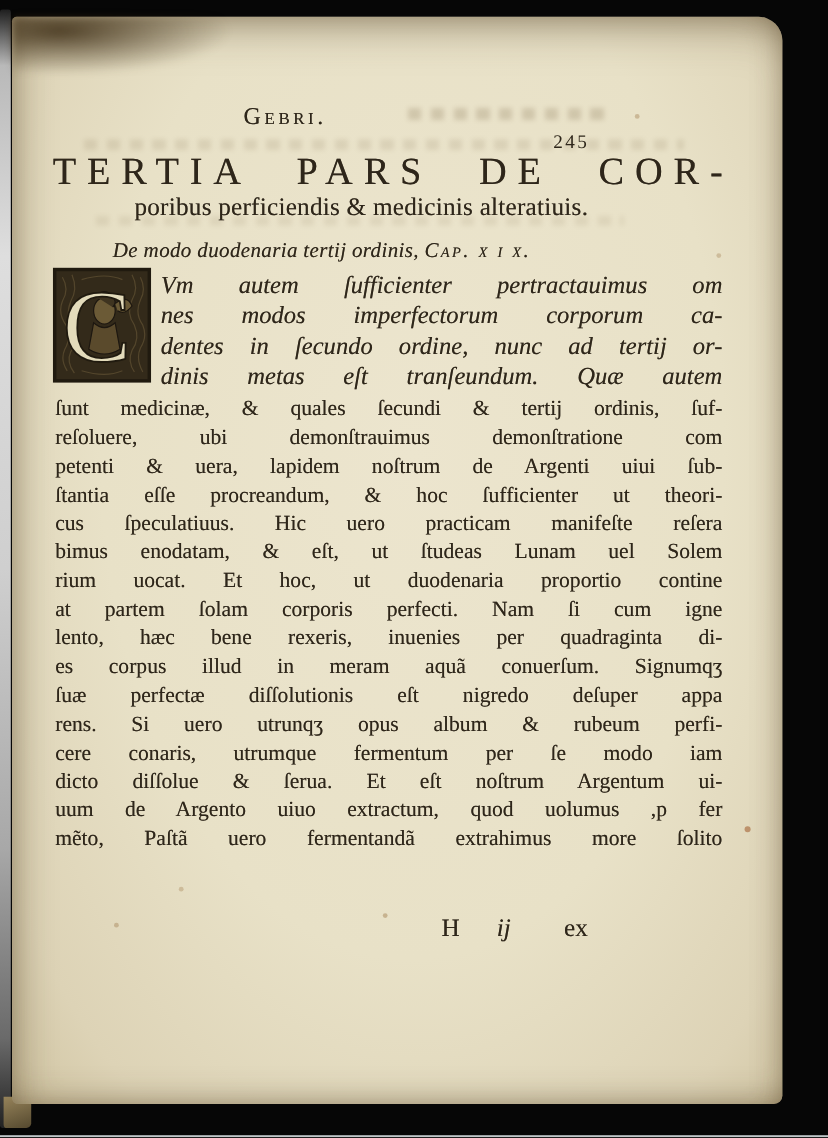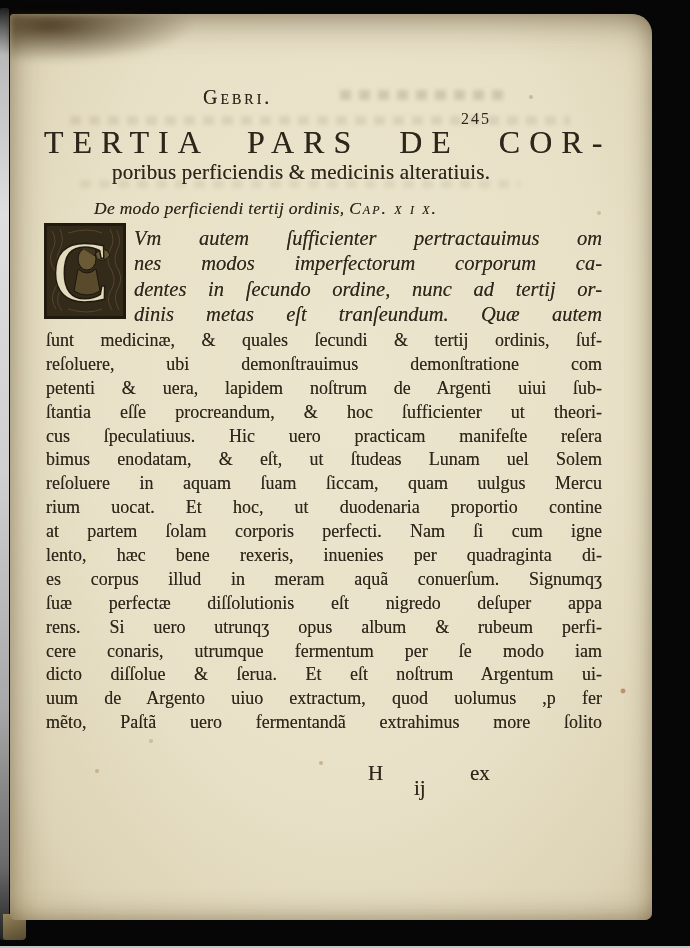"De modo perficiendi tertij ordinis," span { text: perficiendi -> duodenaria }
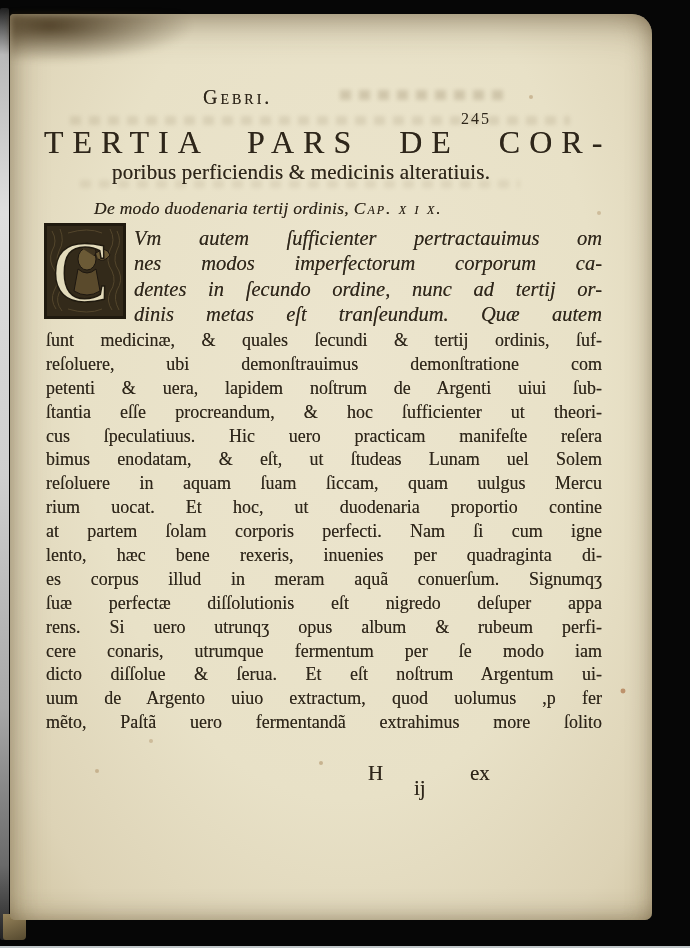"reſoluere in aquam ſuam ſiccam," div.bline { html: <div>reſoluere in aquam ſuam ſiccam, quam uulgus Mercu</div> -> none }
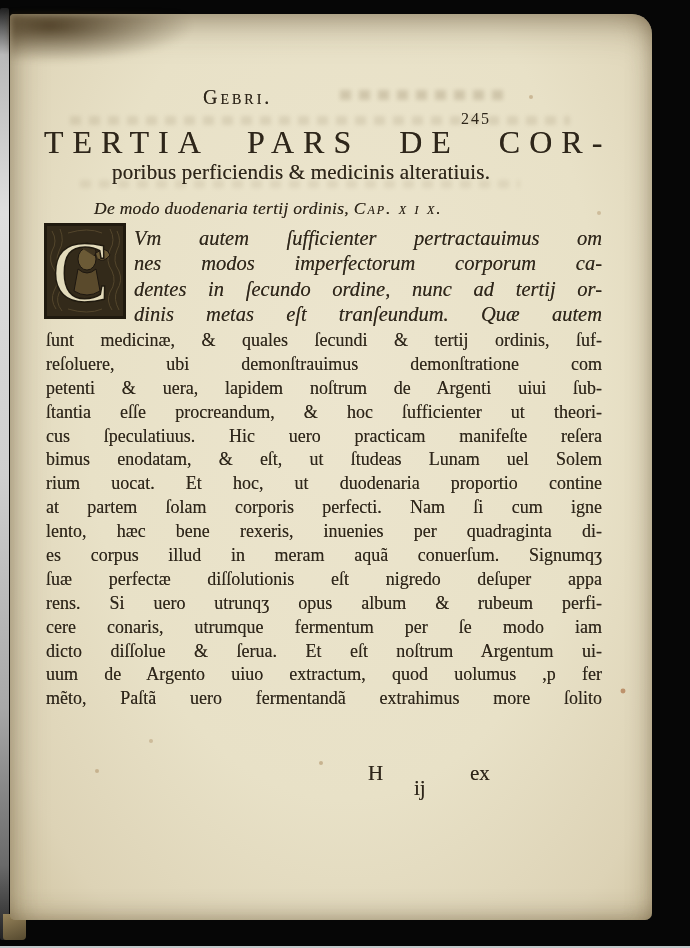"ij" .sig-ij { font-style: none -> italic; margin-top: 15px -> none }
